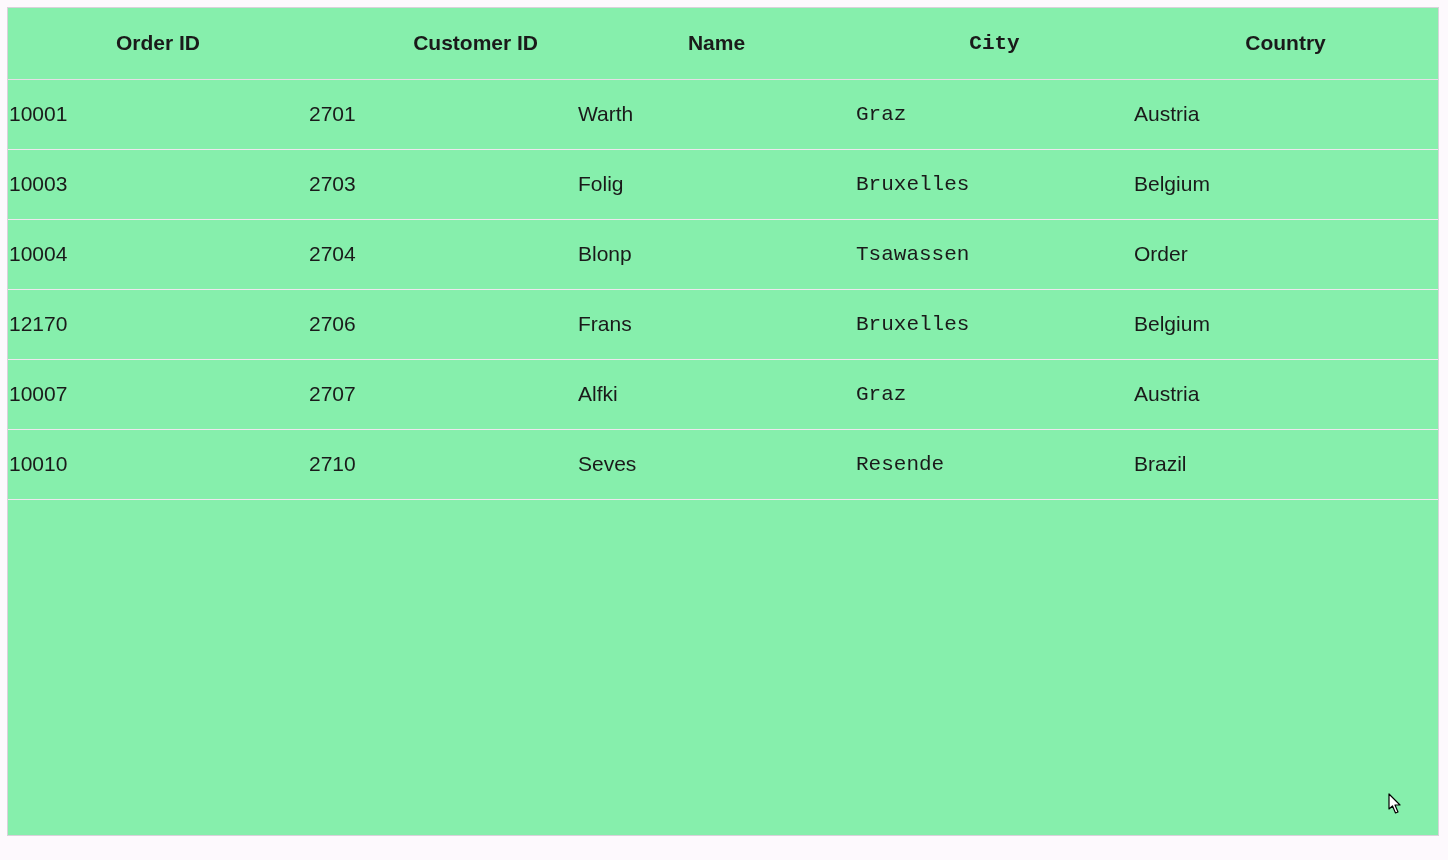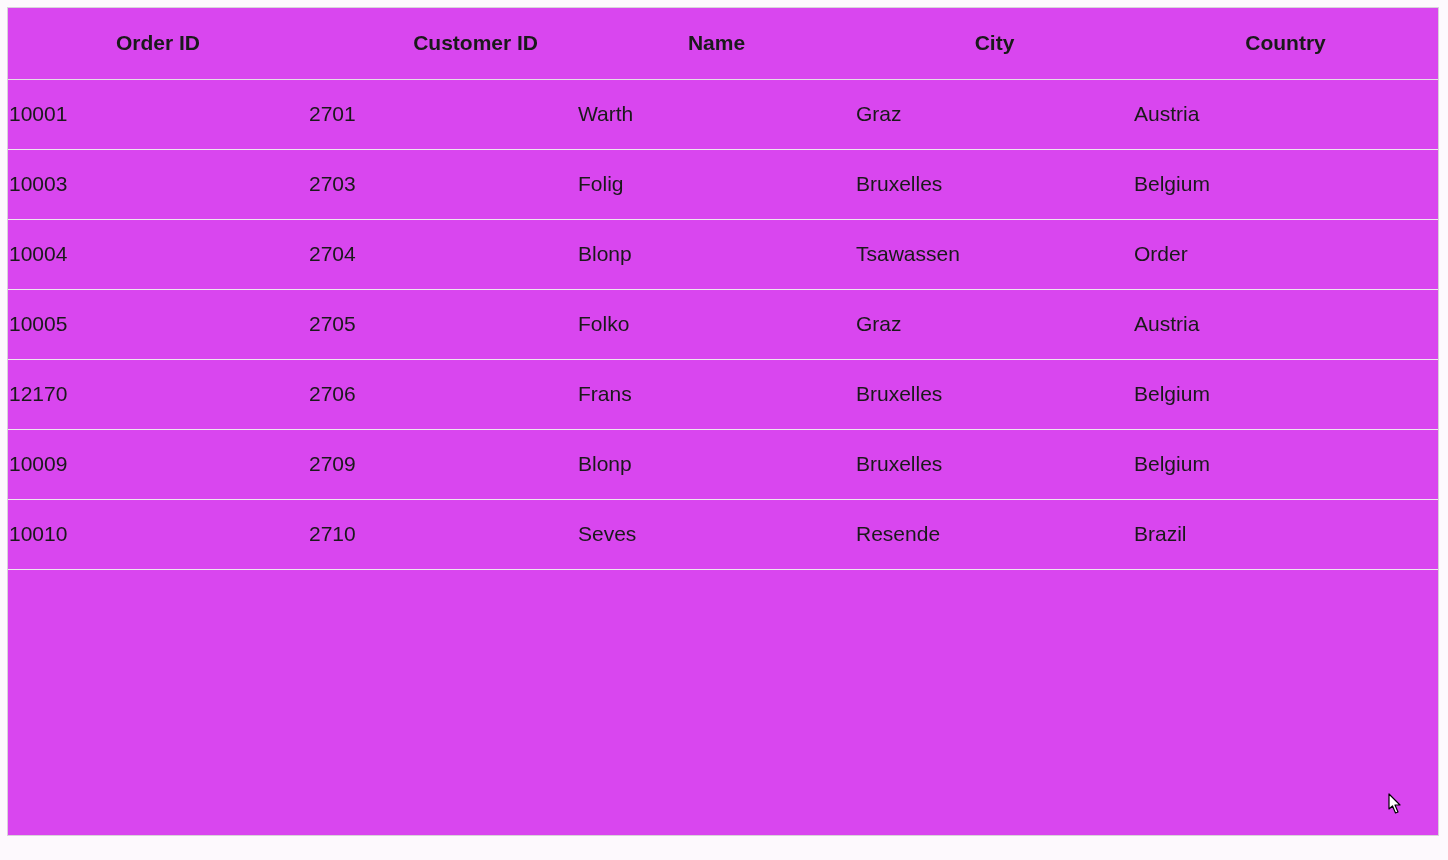"Order ID" .grid-wrapper { background: #d946ef -> #86efac }
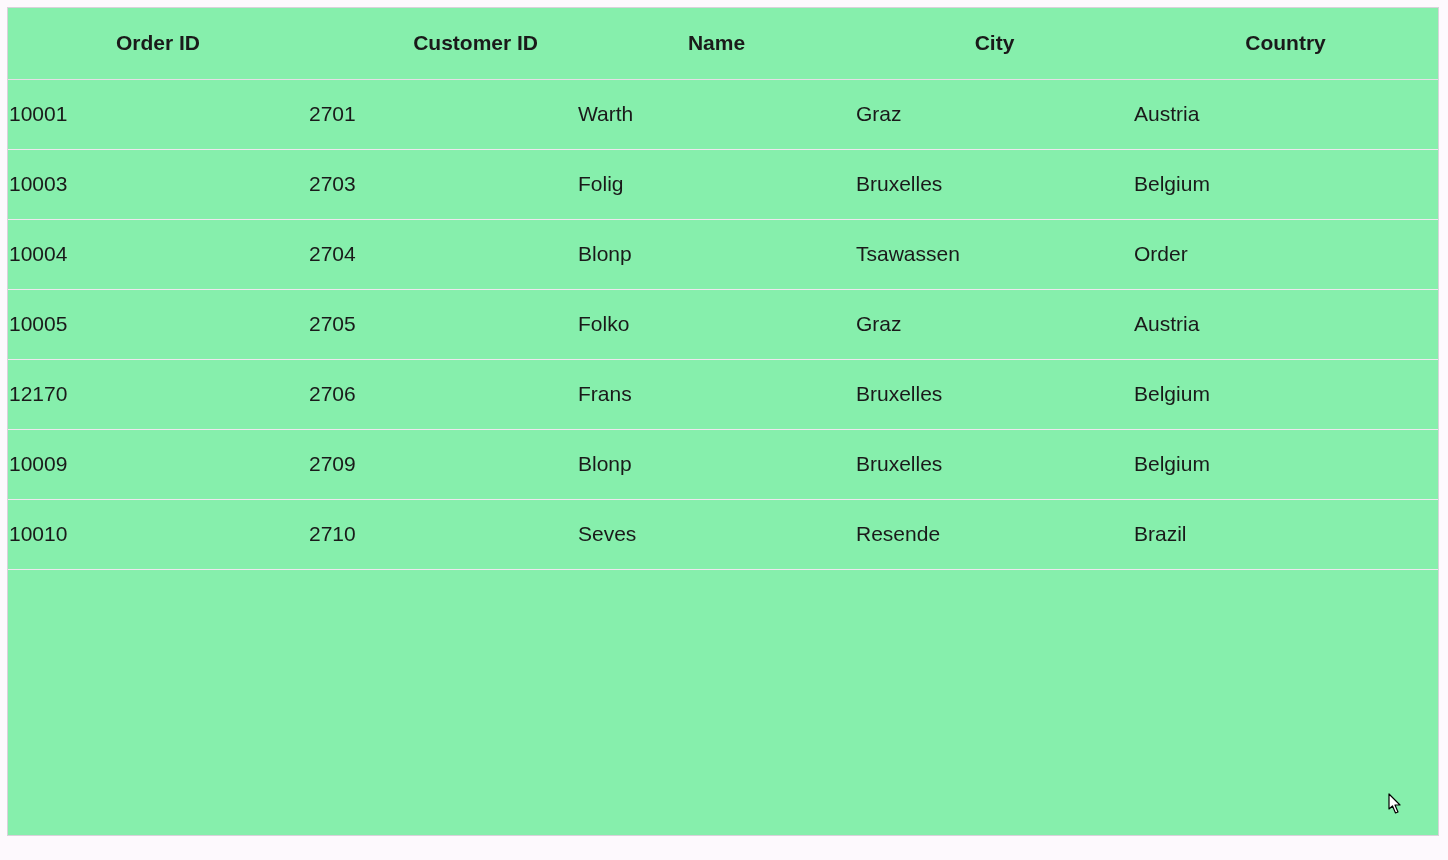"City" .col-city { font-family: none -> Liberation Mono, monospace }
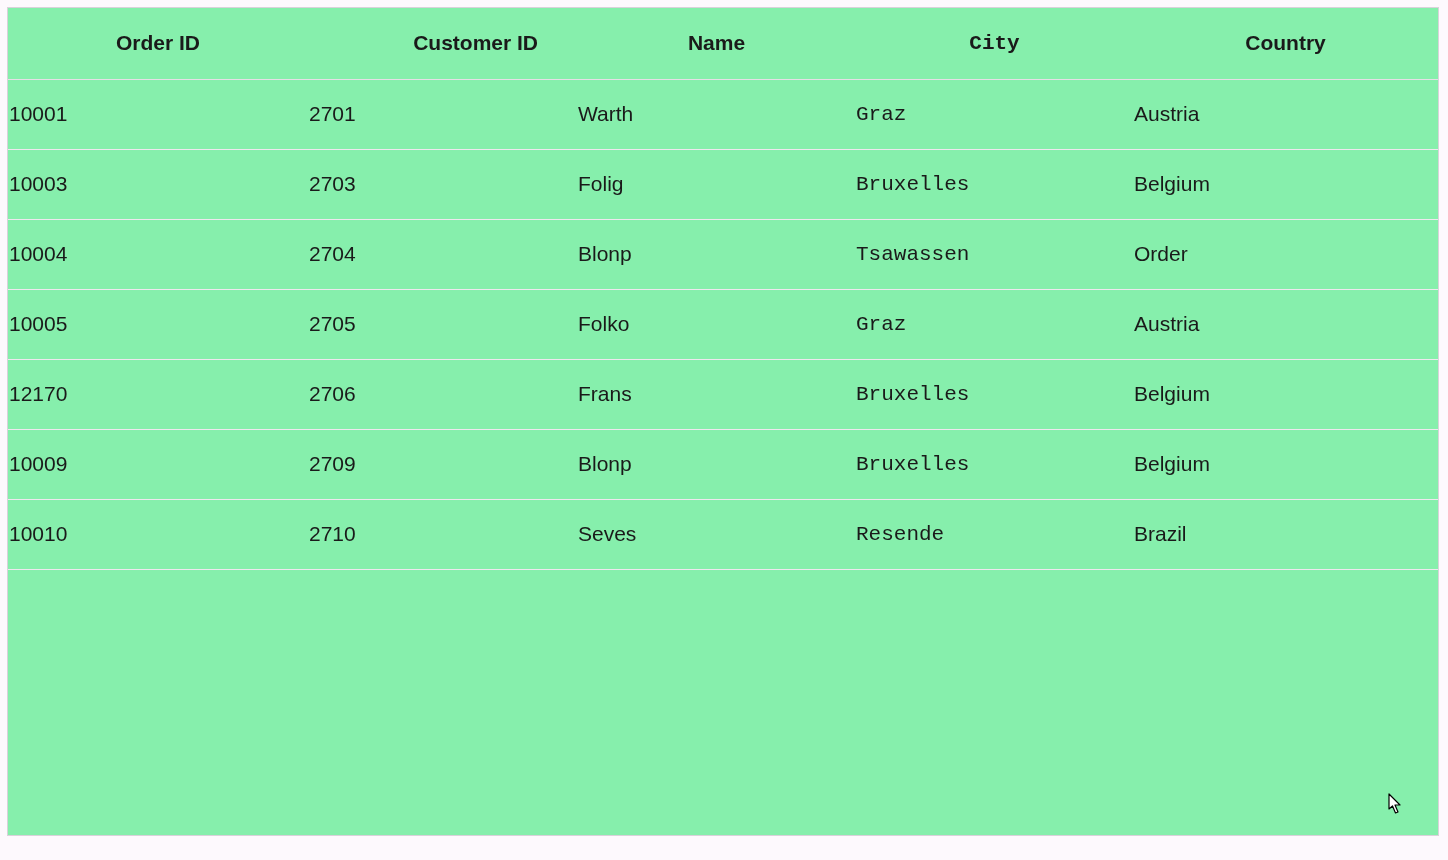"10005" tr { html: <tr> <td>10005</td> <td>2705</td> <td>Folko</td> <td>Graz</td> <td>Austria</td> </tr> -> none }
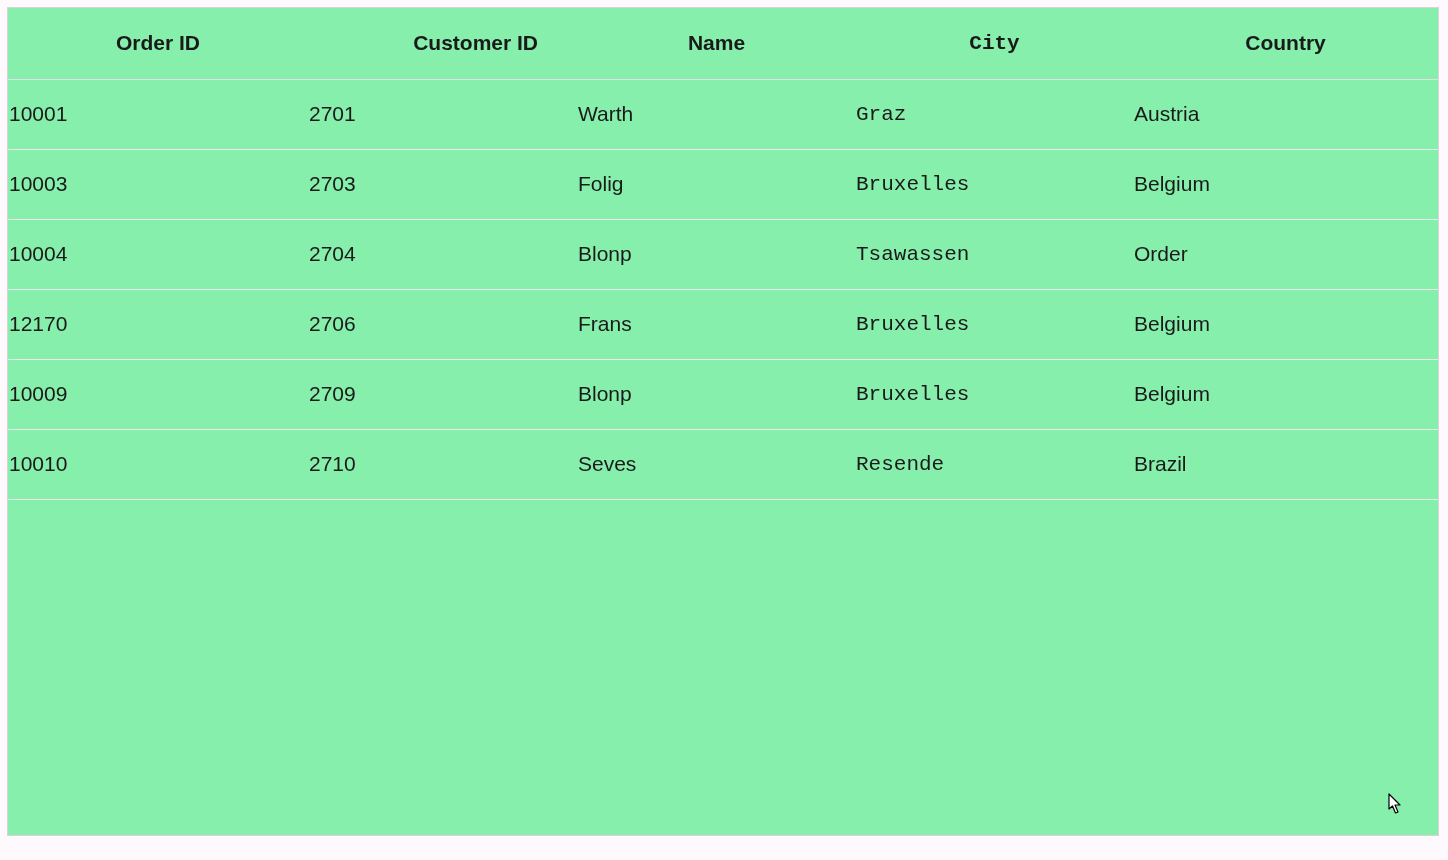"10007" tr { html: none -> <tr> <td>10007</td> <td>2707</td> <td>Alfki</td> <td>Graz</td> <td>Austria</td> </tr> }
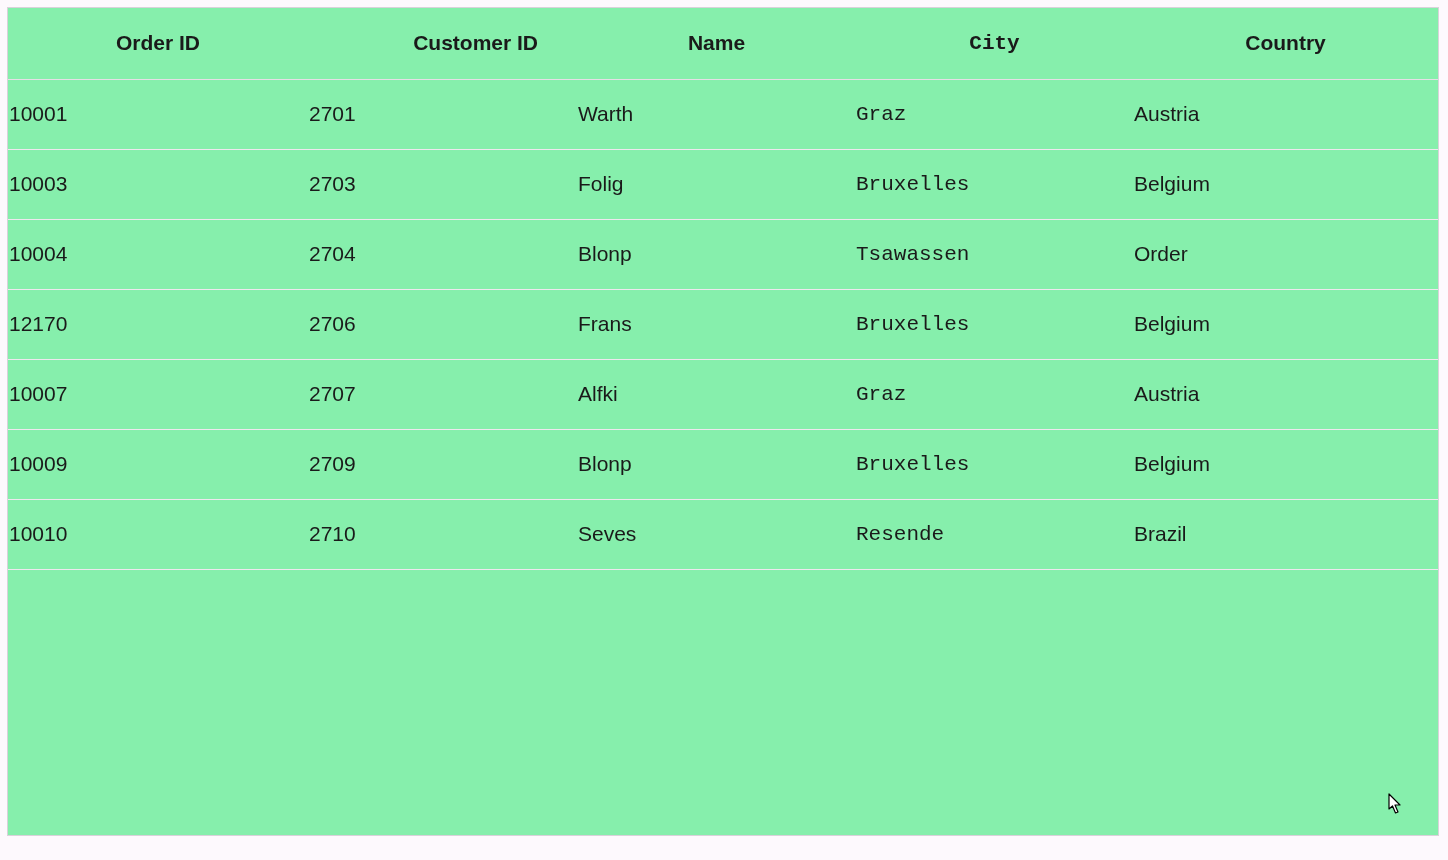"10009" tr { html: <tr> <td>10009</td> <td>2709</td> <td>Blonp</td> <td>Bruxelles</td> <td>Belgium</td> </tr> -> none }
